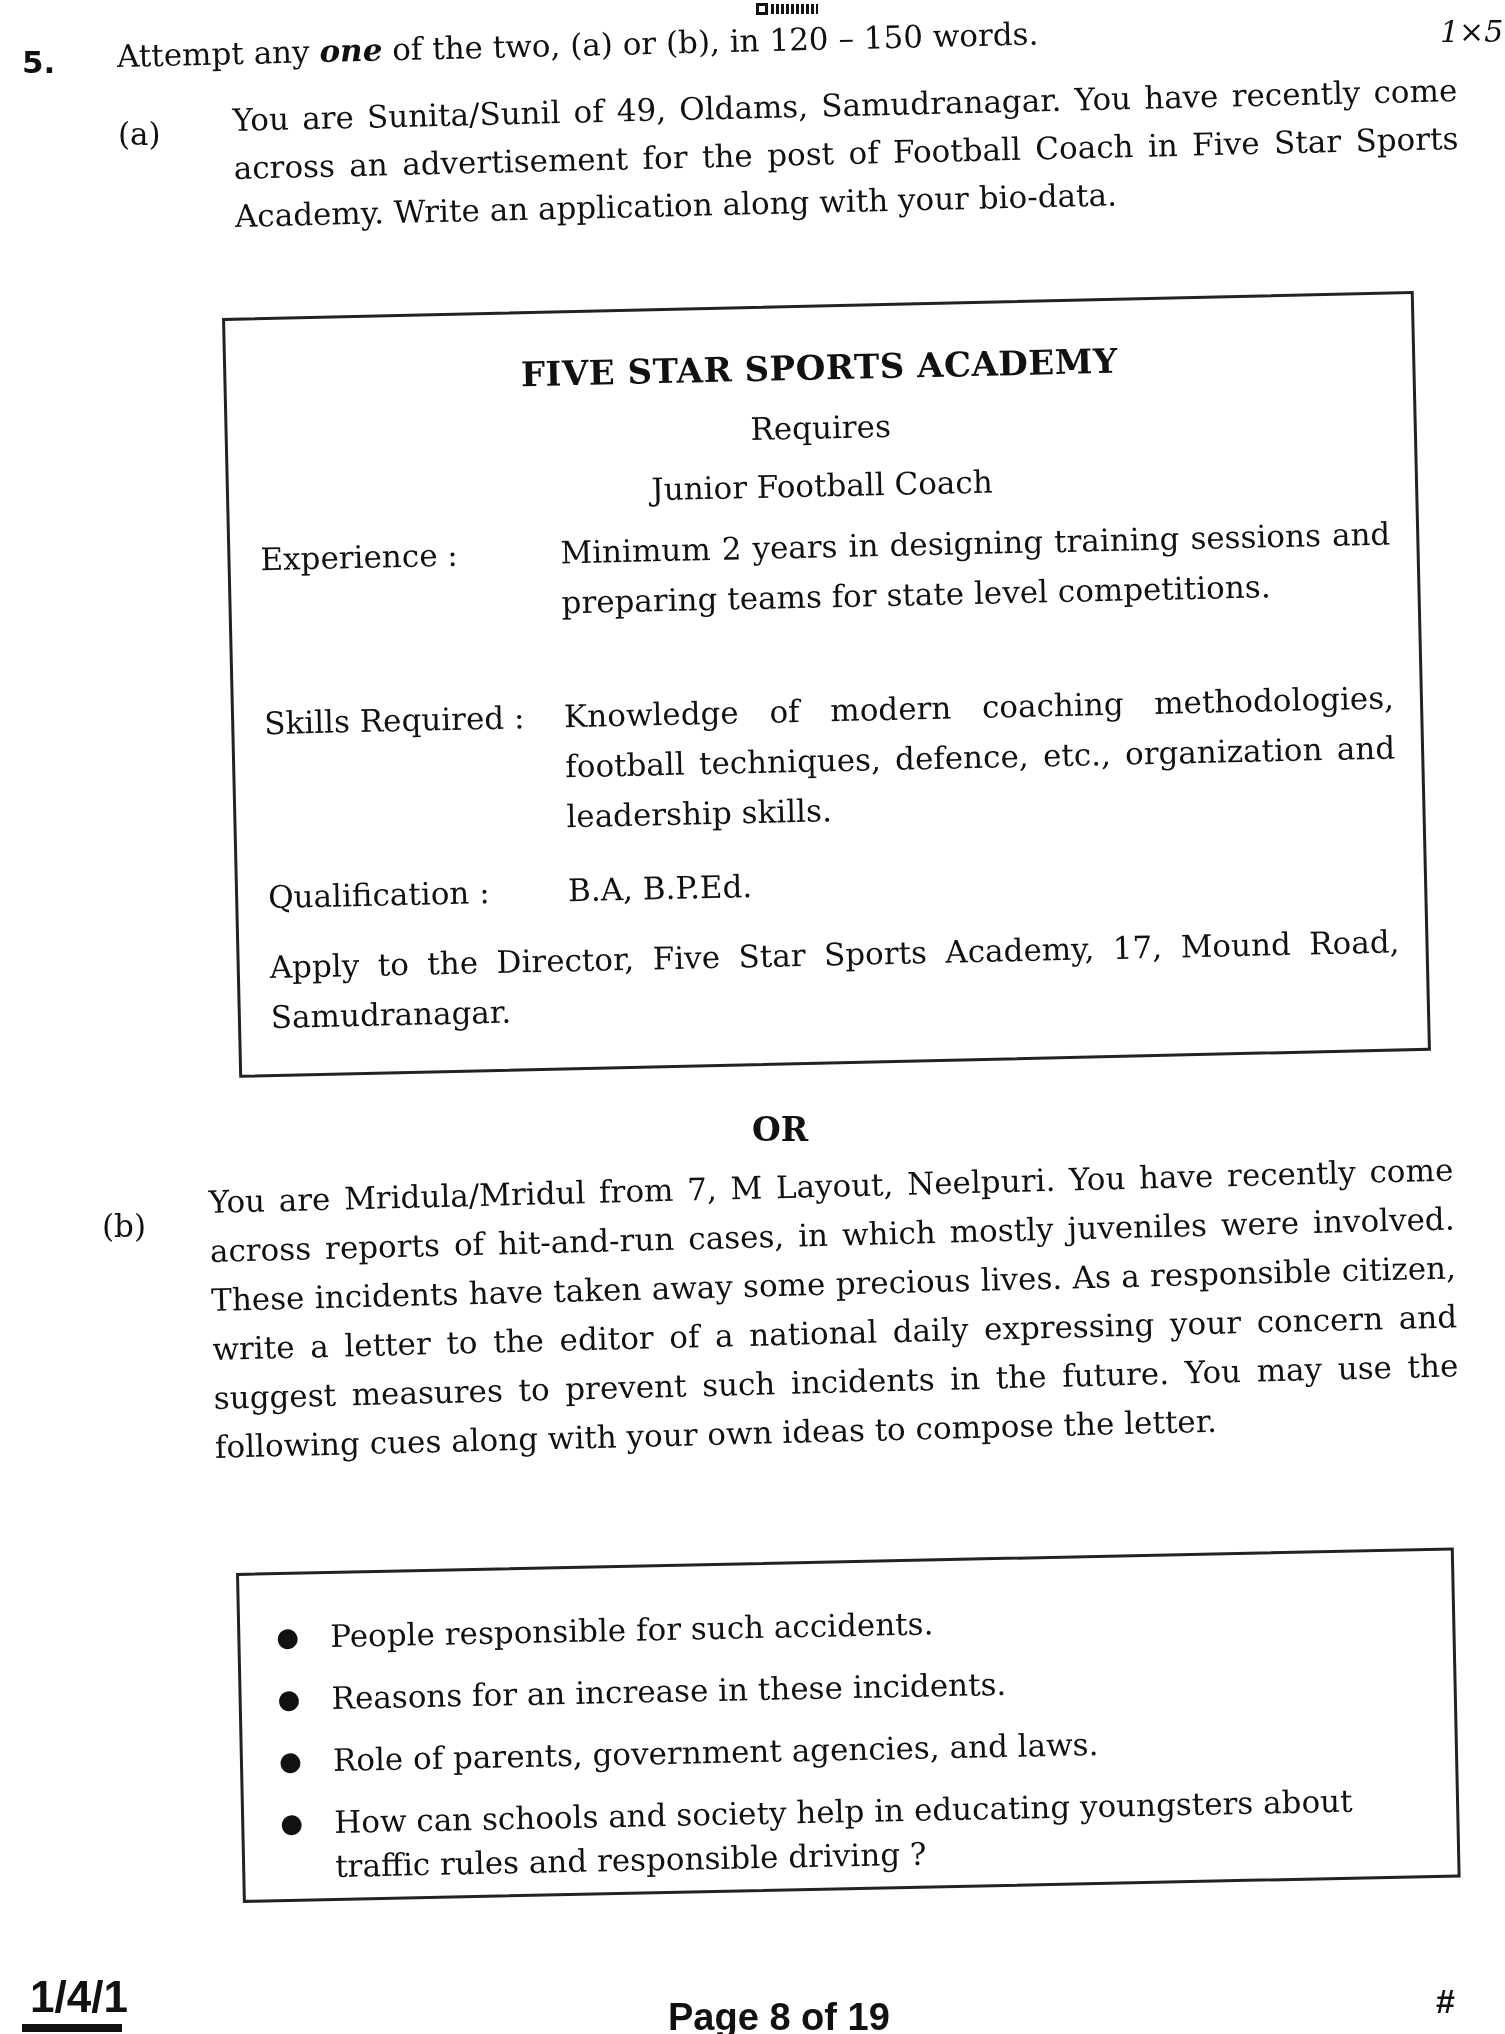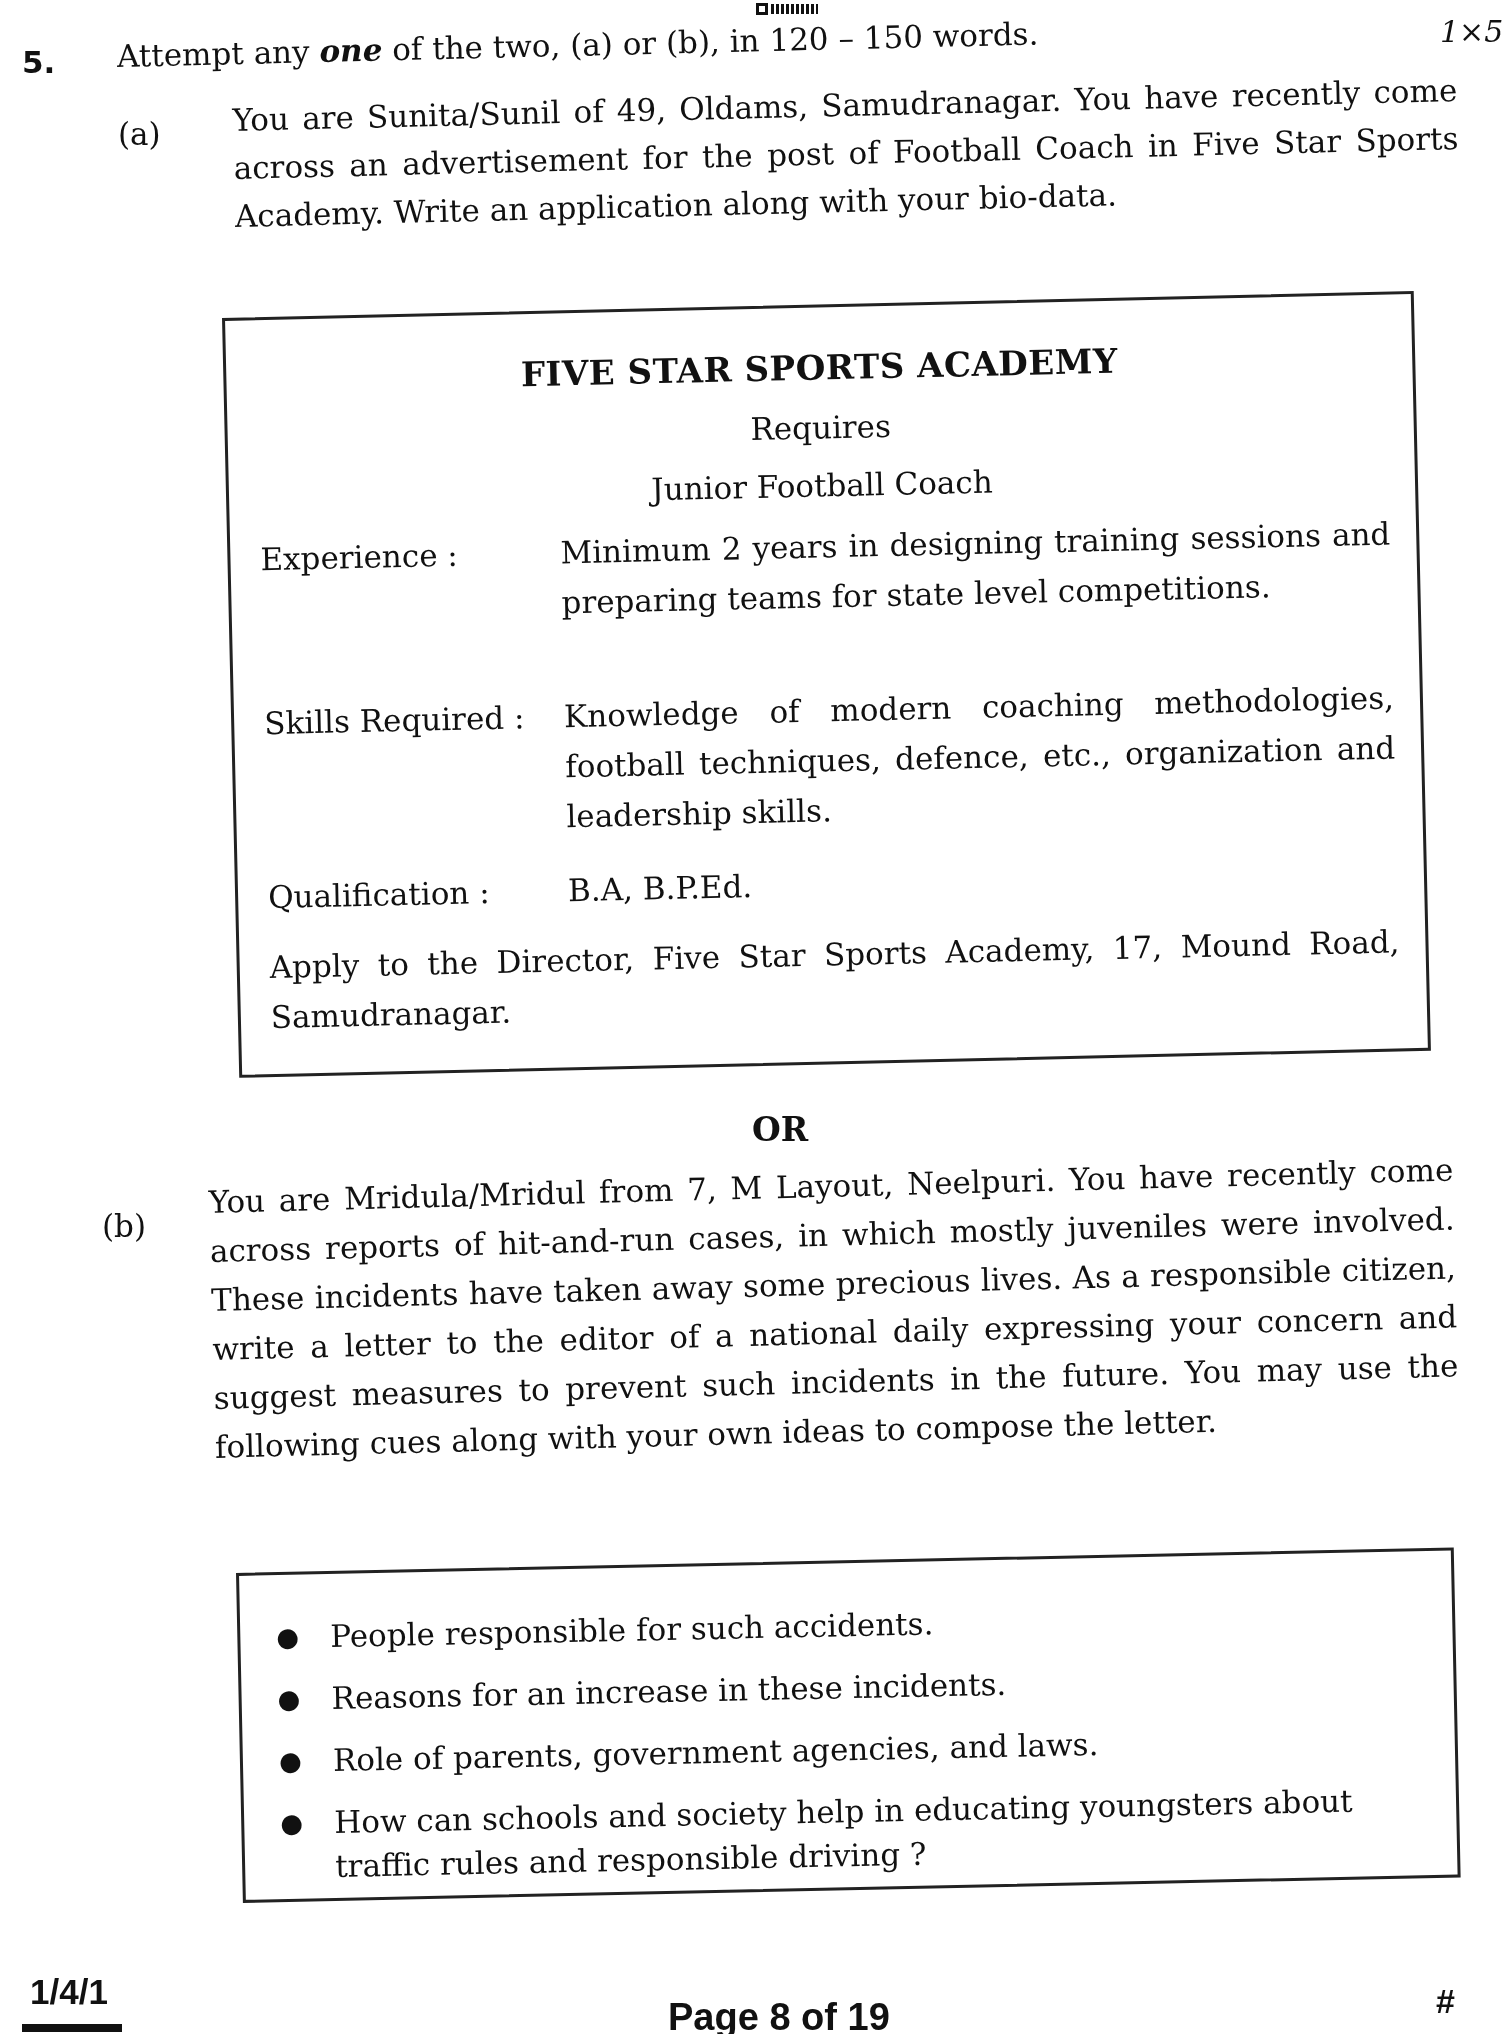"1/4/1" .footer-code { font-size: 35px -> 44px }
